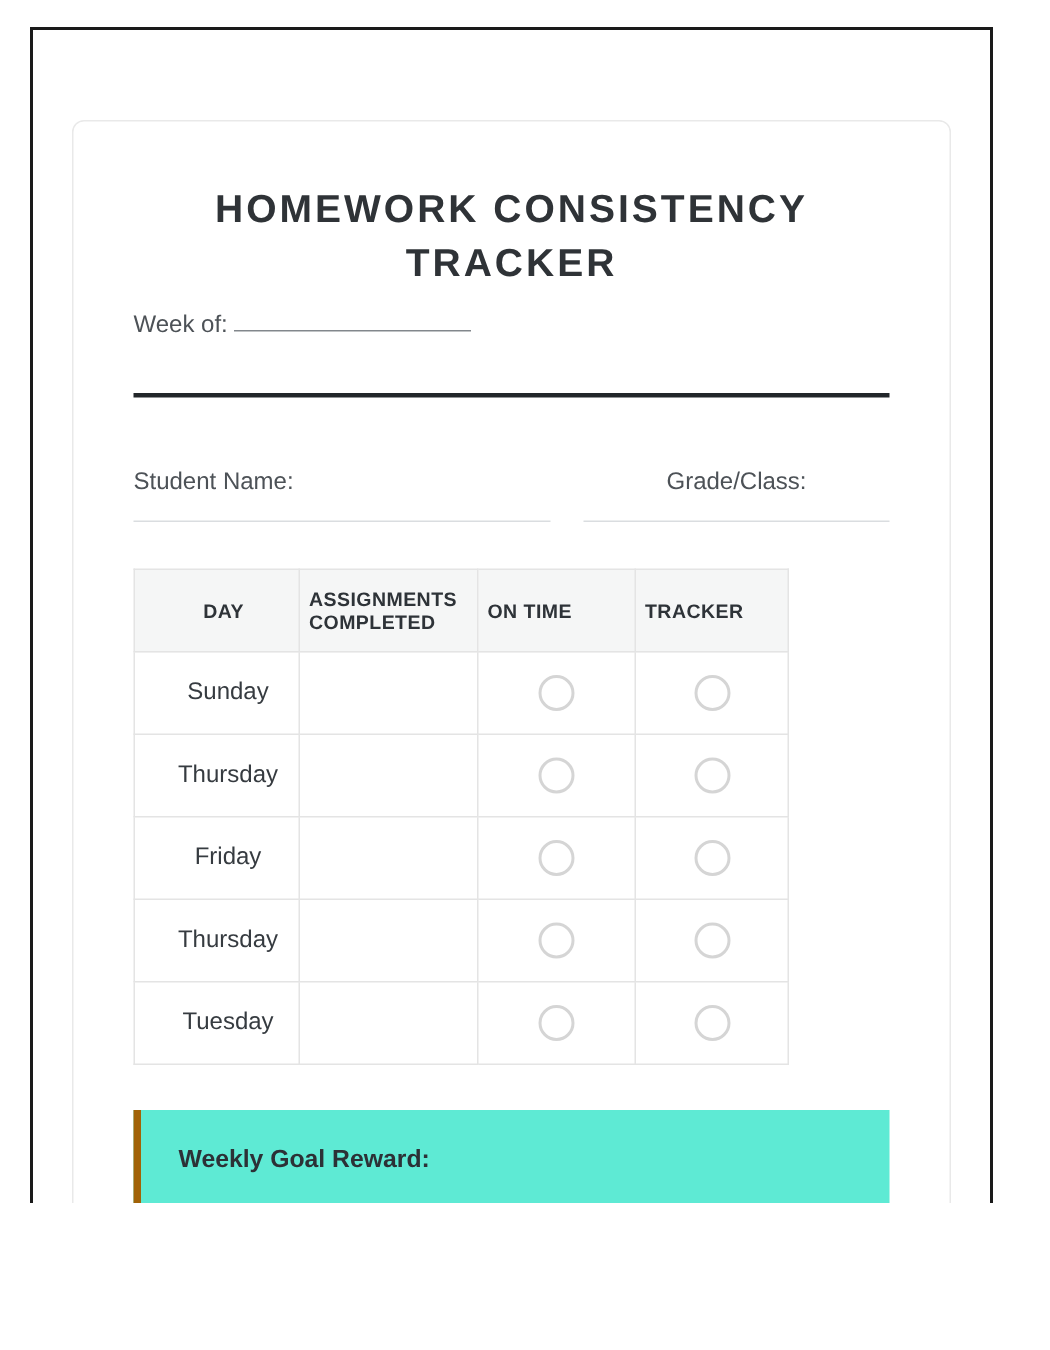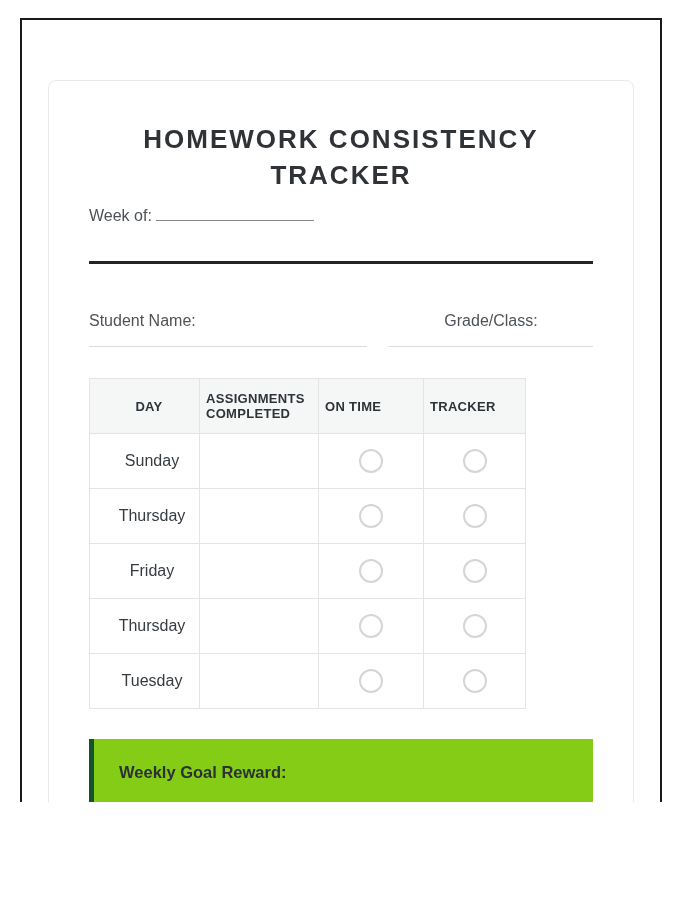"Weekly Goal Reward:" .reward-box { background: #84cc16 -> #5eead4; border-left: 5px solid #14532d -> 5px solid #a16207 }
